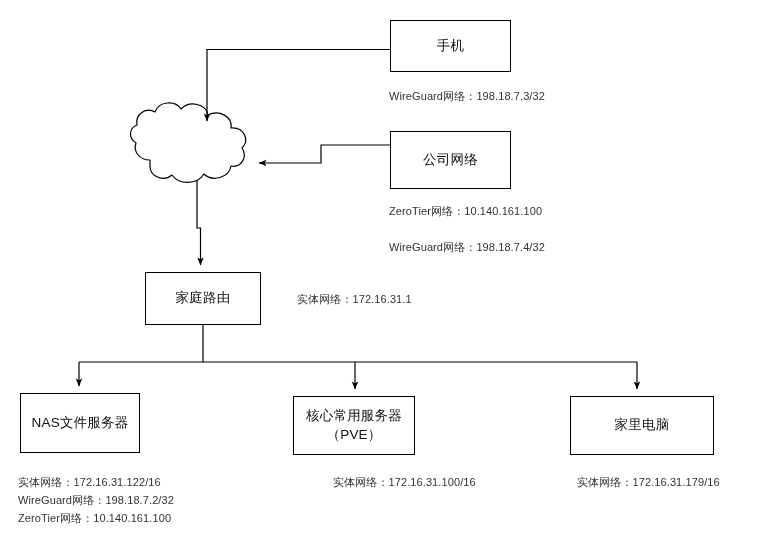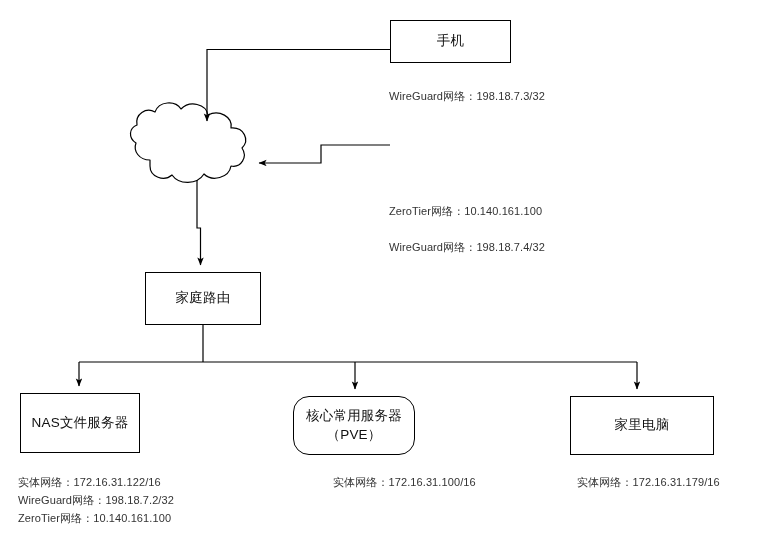"手机" #node-phone { height: 43px -> 52px }
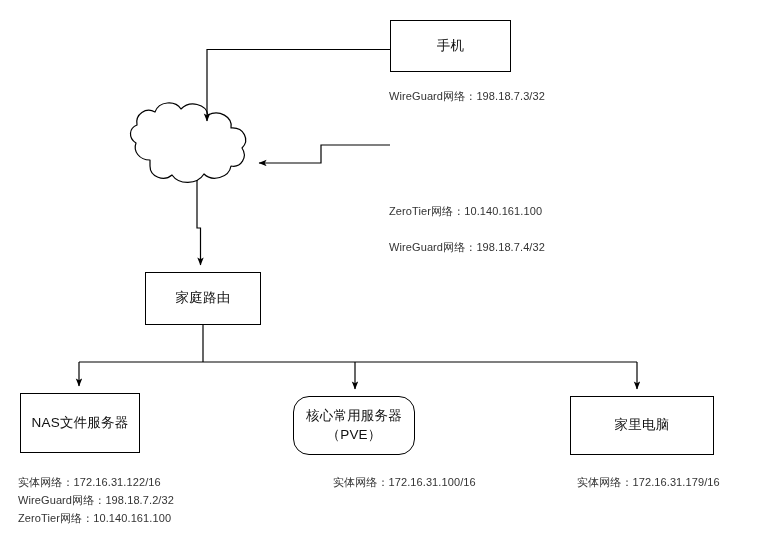"公司网络" div.node { html: none -> <div> <span>公司网络</span> </div> }
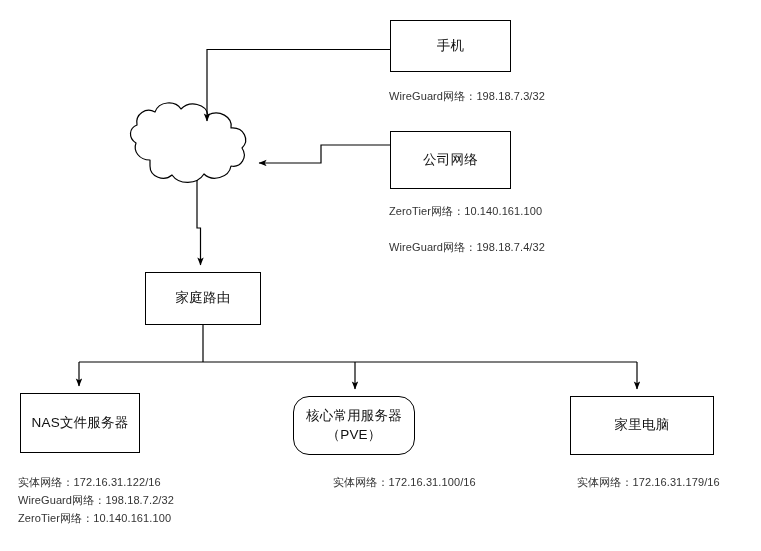"实体网络：172.16.31.1" div.caption { html: none -> <div>实体网络：172.16.31.1</div> }
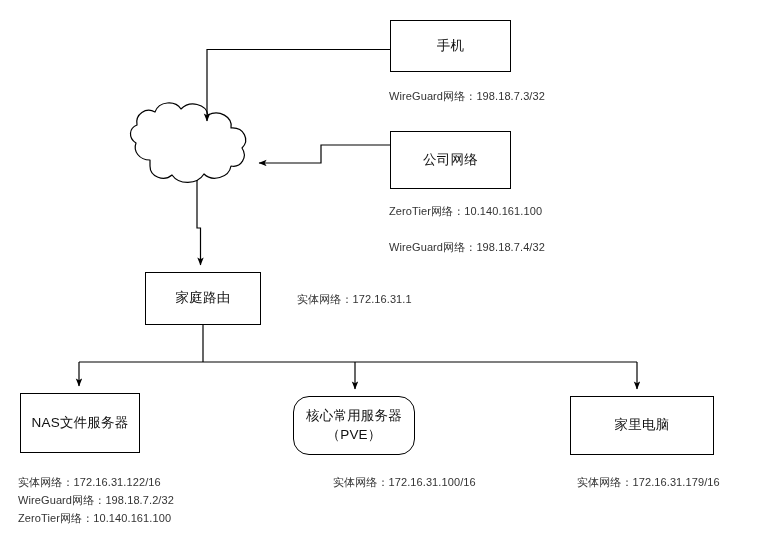"核心常用服务器" #node-pve { border-radius: 16px -> none }
